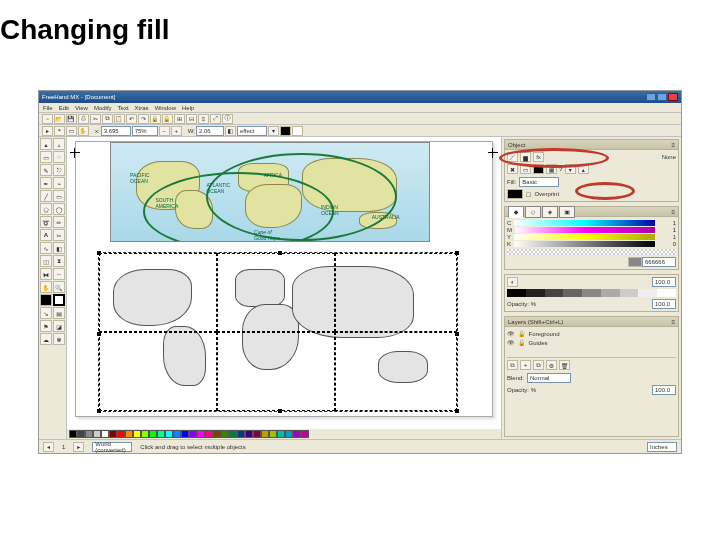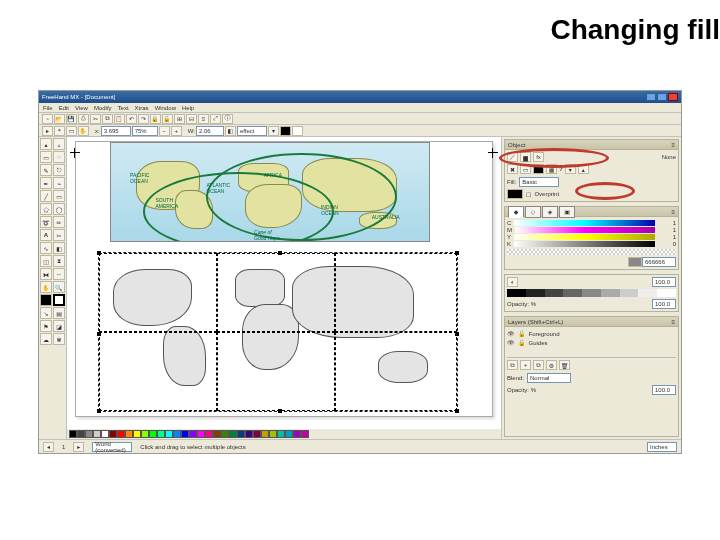"Changing fill" .slide-title { text-align: right -> left }
